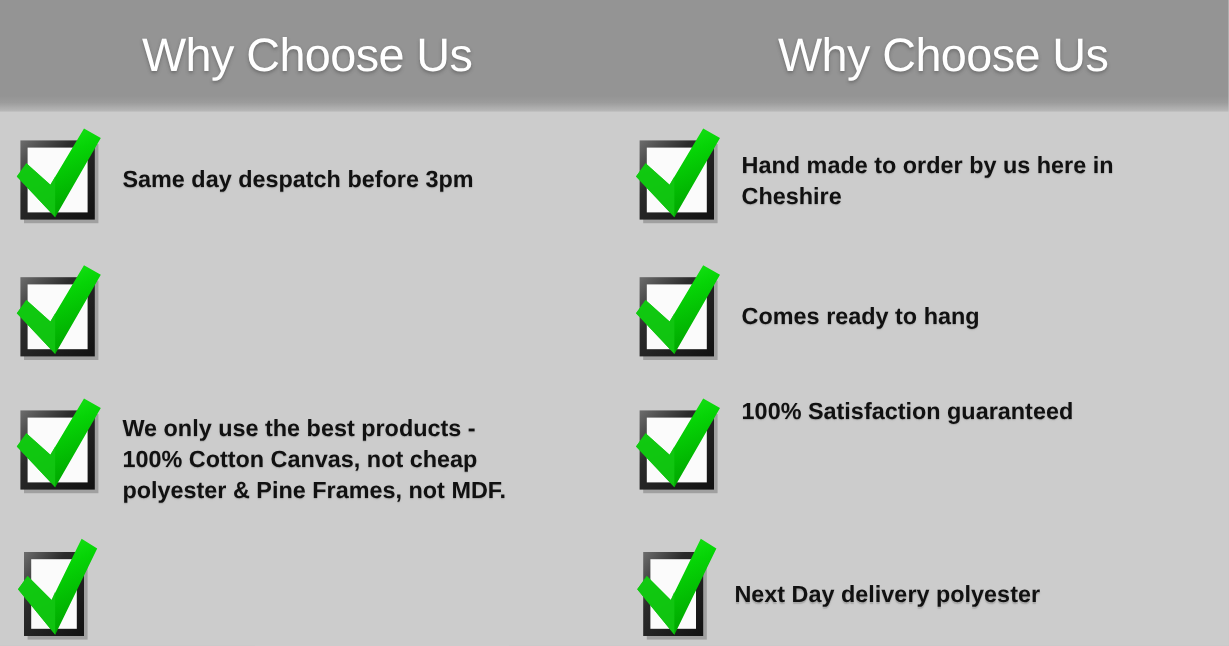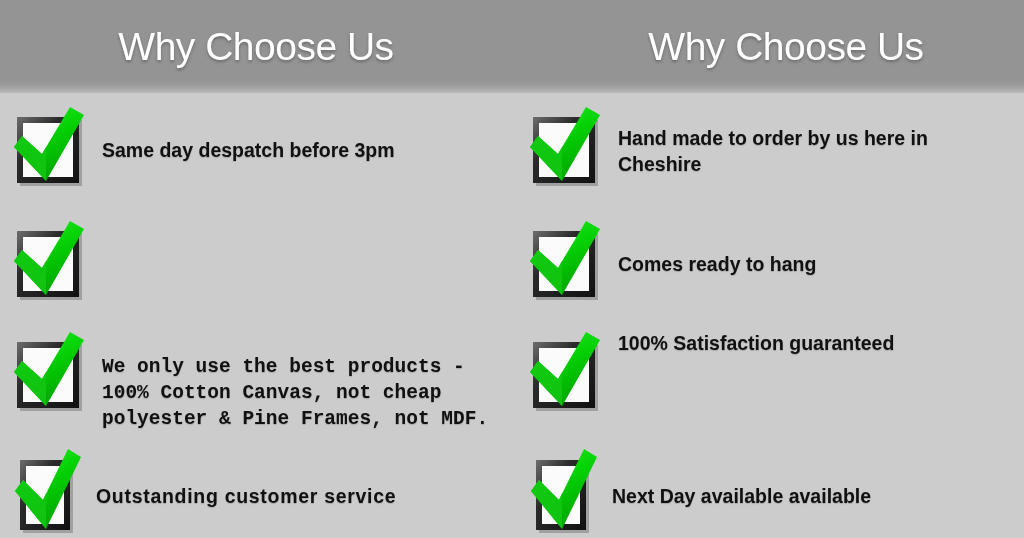"We only use the best" .left .row-3 .feature-text { font-family: Liberation Mono, monospace -> none; margin-top: 24px -> 14px }
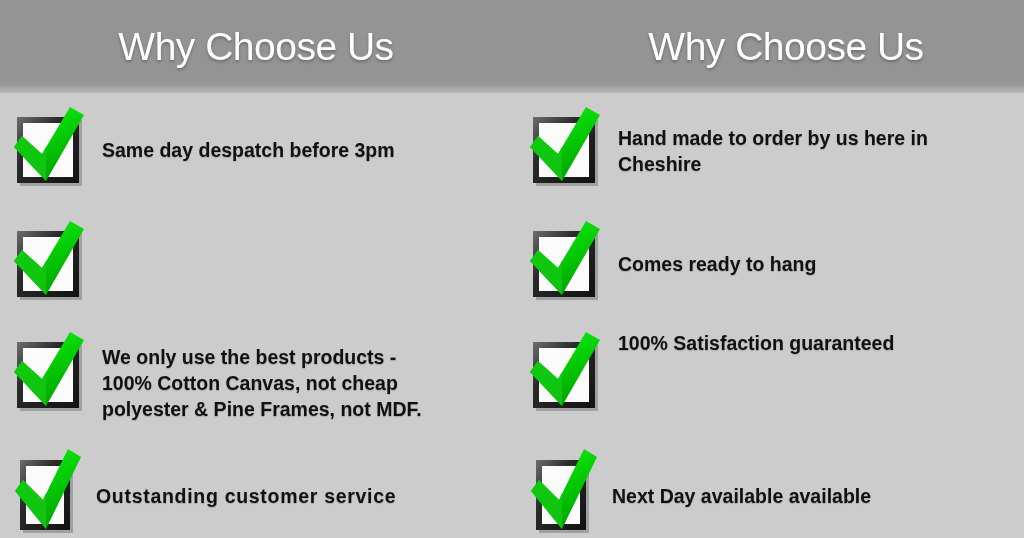"Outstanding customer service" div.feature-text { html: <div>Outstanding customer service</div> -> none }
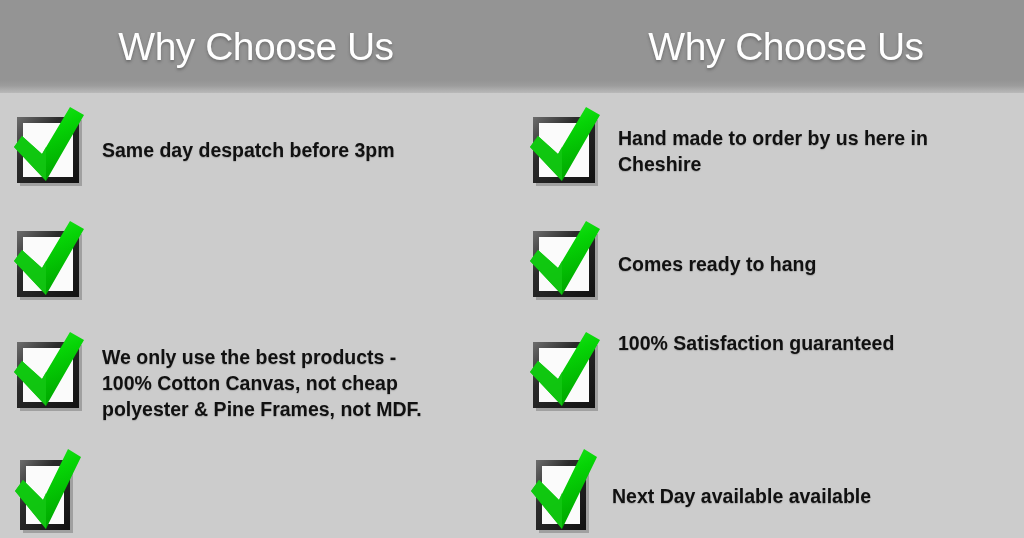"Next Day available available" div.feature-text { text: available available -> delivery polyester }
